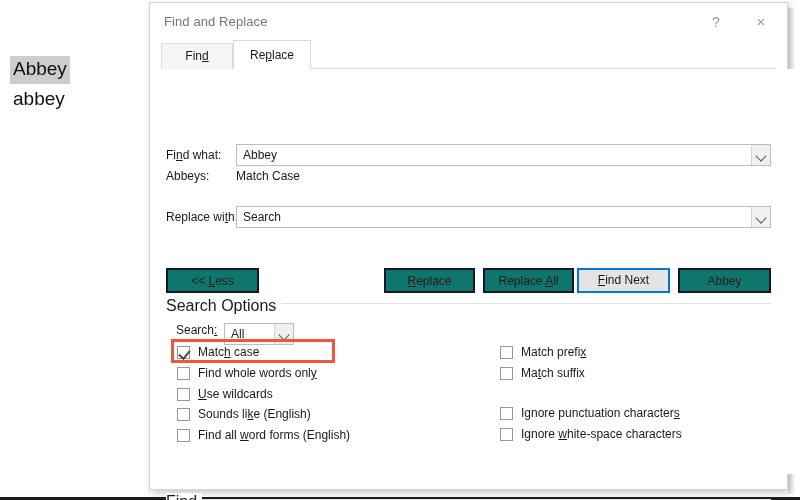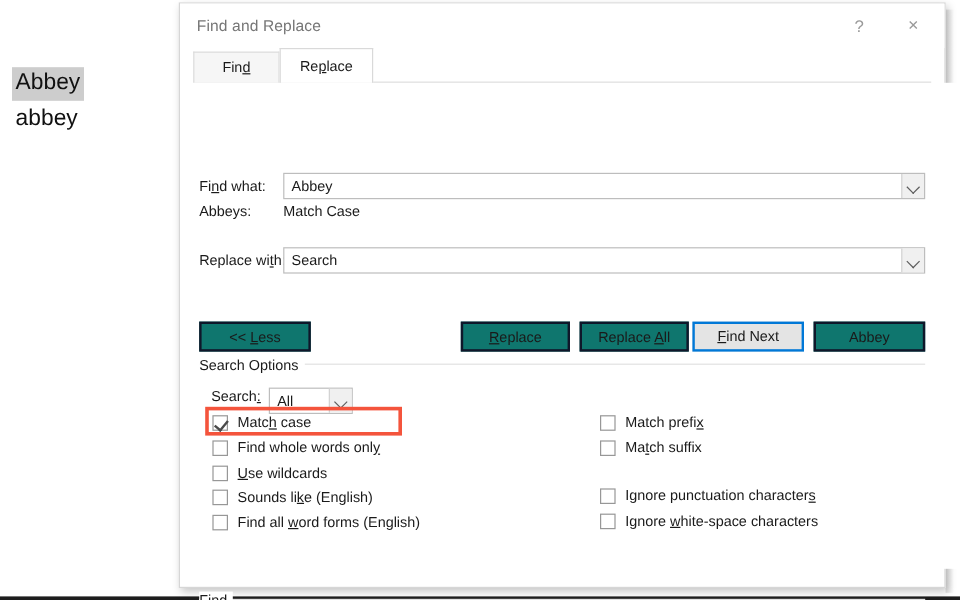"Search Options" .group-label { font-size: 12px -> 16px }
